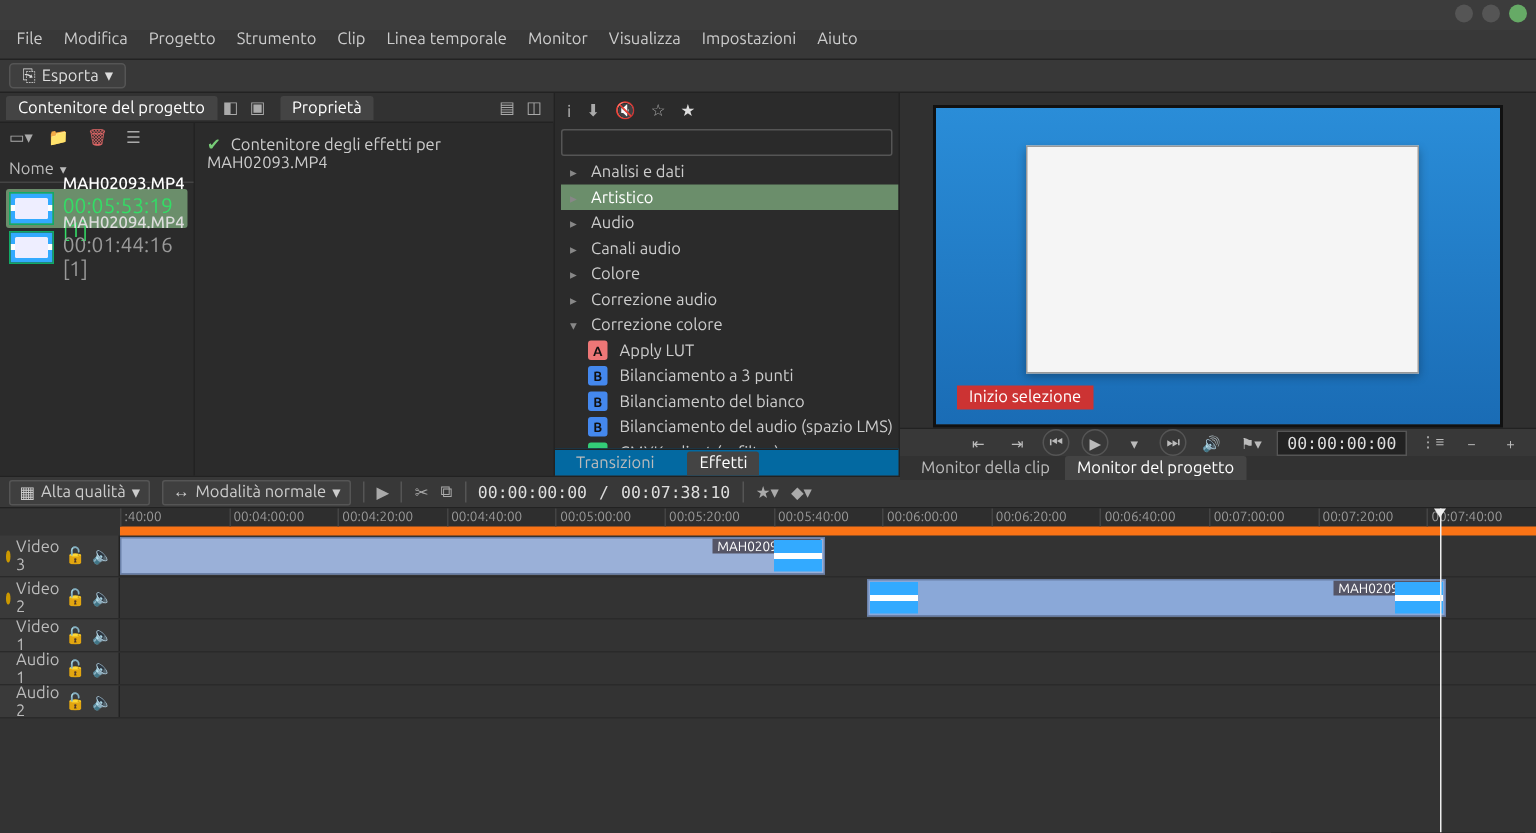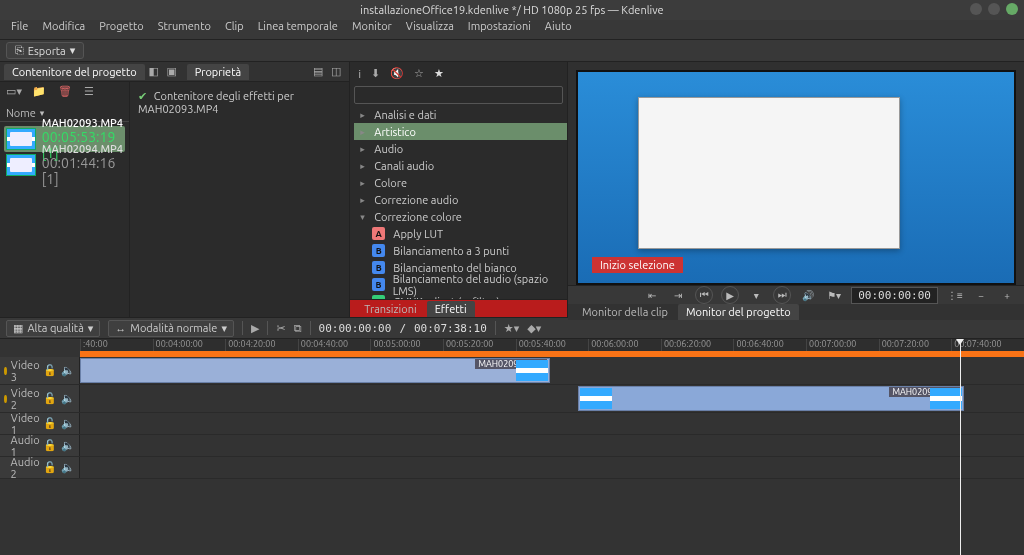"installazioneOffice19.kdenlive */ HD" span.title { html: <span>installazioneOffice19.kdenlive */ HD 1080p 25 fps — Kdenlive</span> -> none }
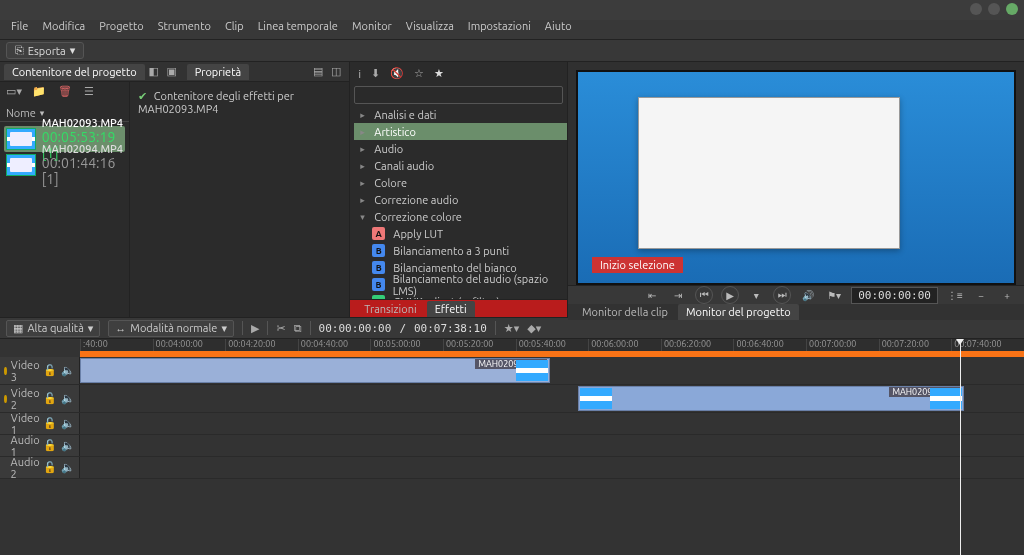"Inizio selezione" .screen { width: 440px -> 380px }
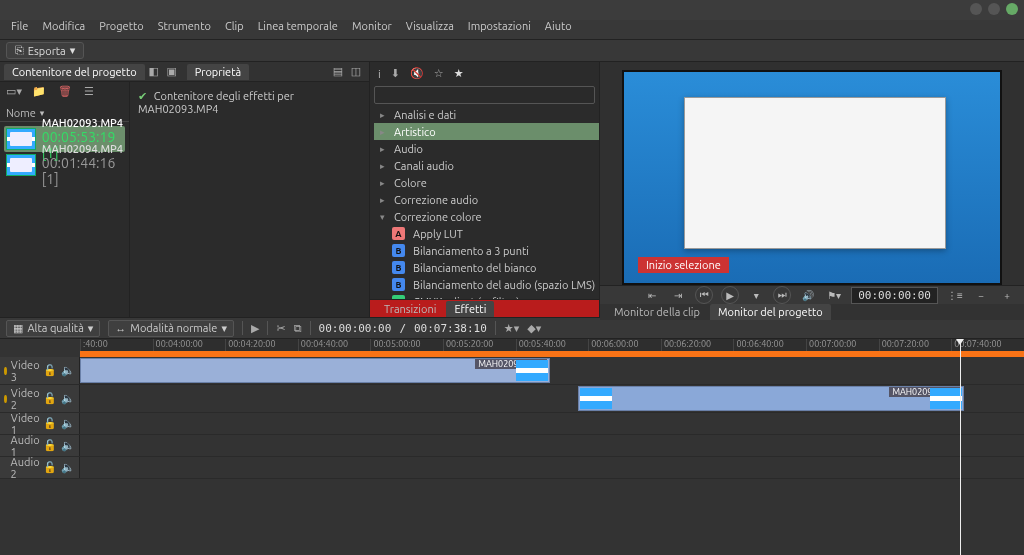"Transizioni" .lowtabs { background: #b91c1c -> #0369a1; gap: 2px -> 14px }
